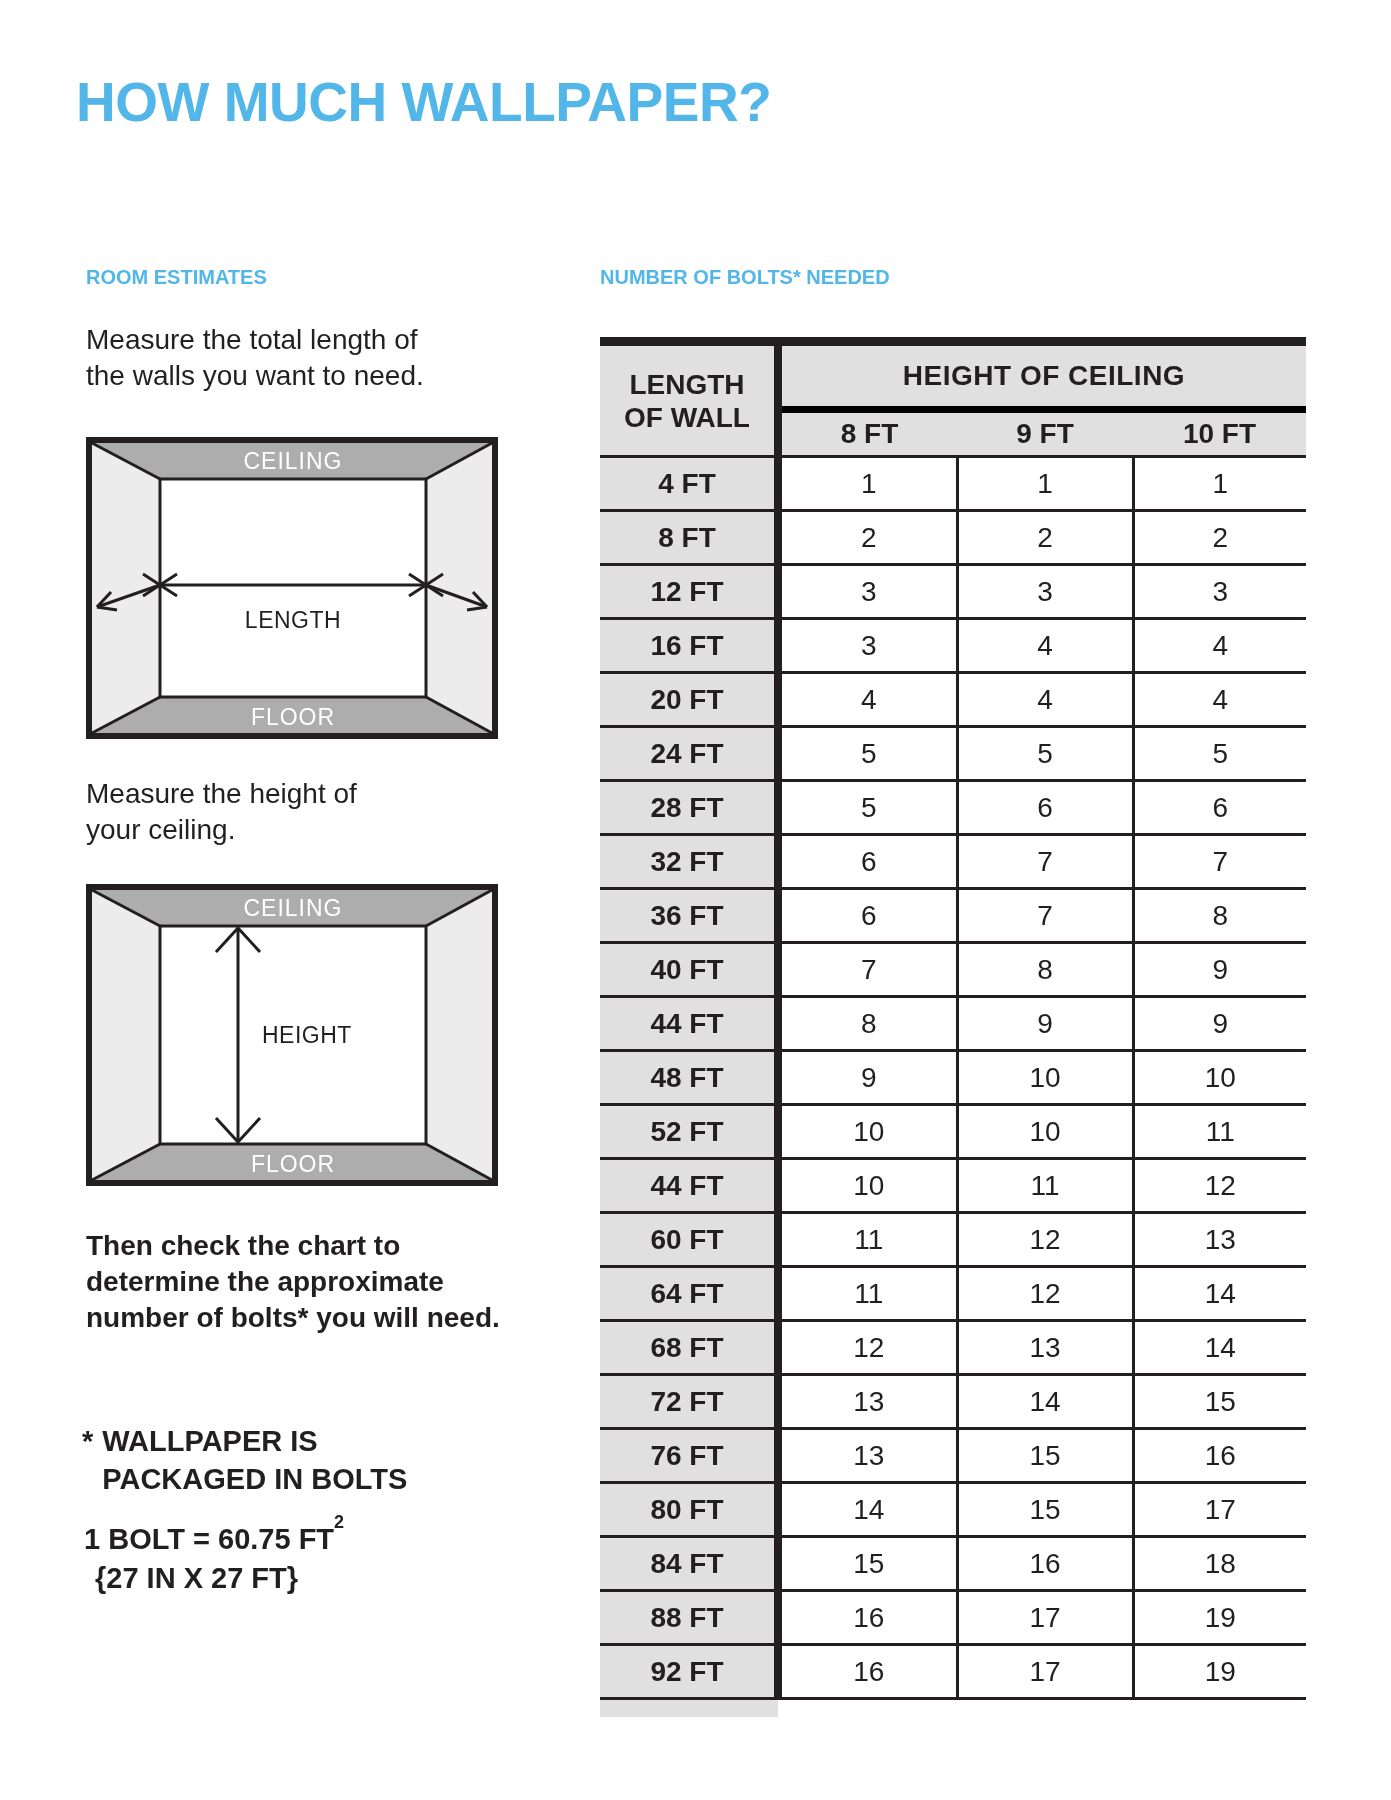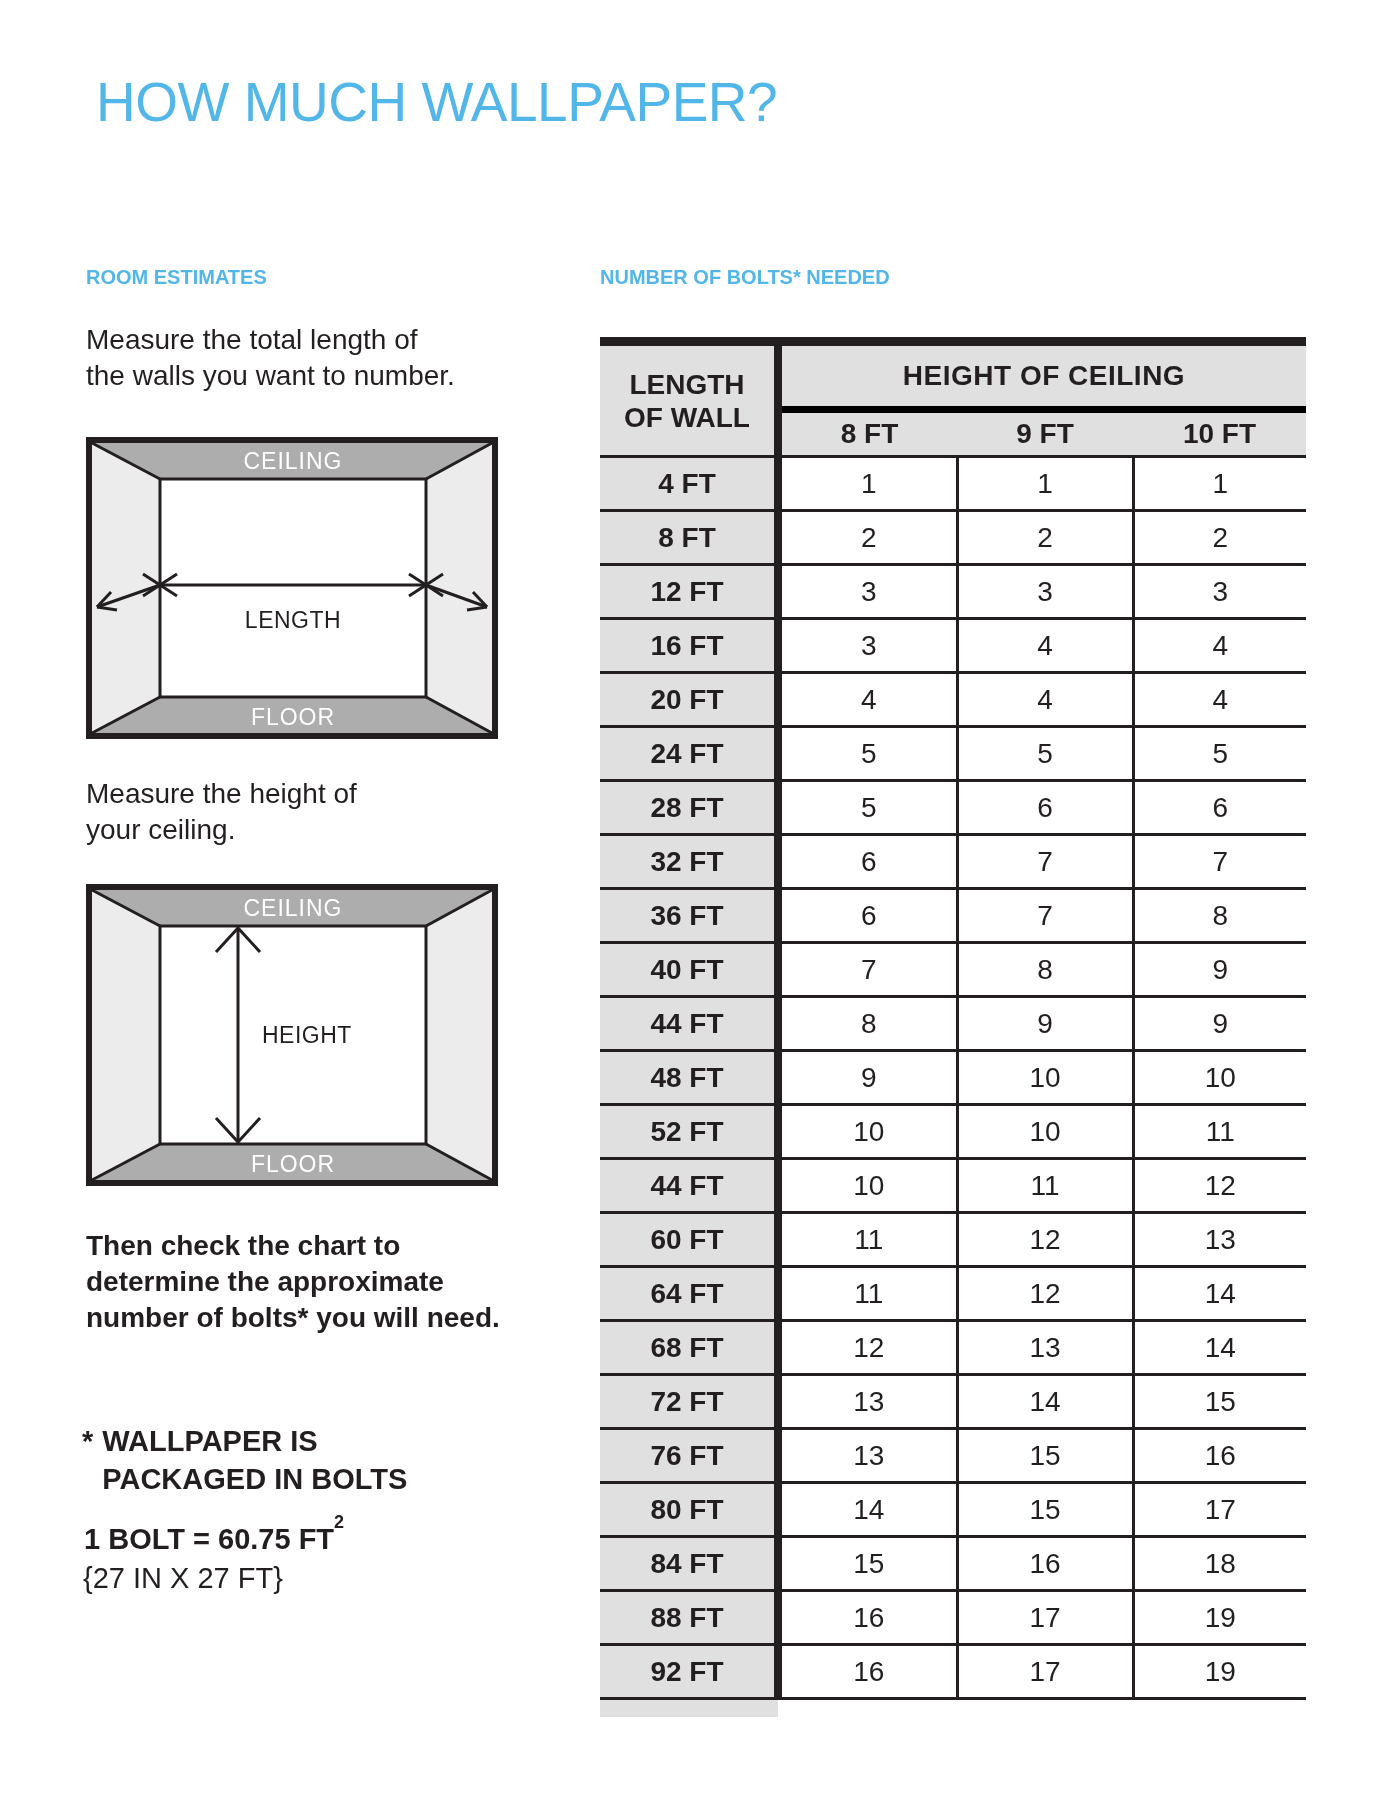"HOW MUCH WALLPAPER?" .title { font-weight: normal -> bold; left: 96px -> 76px }
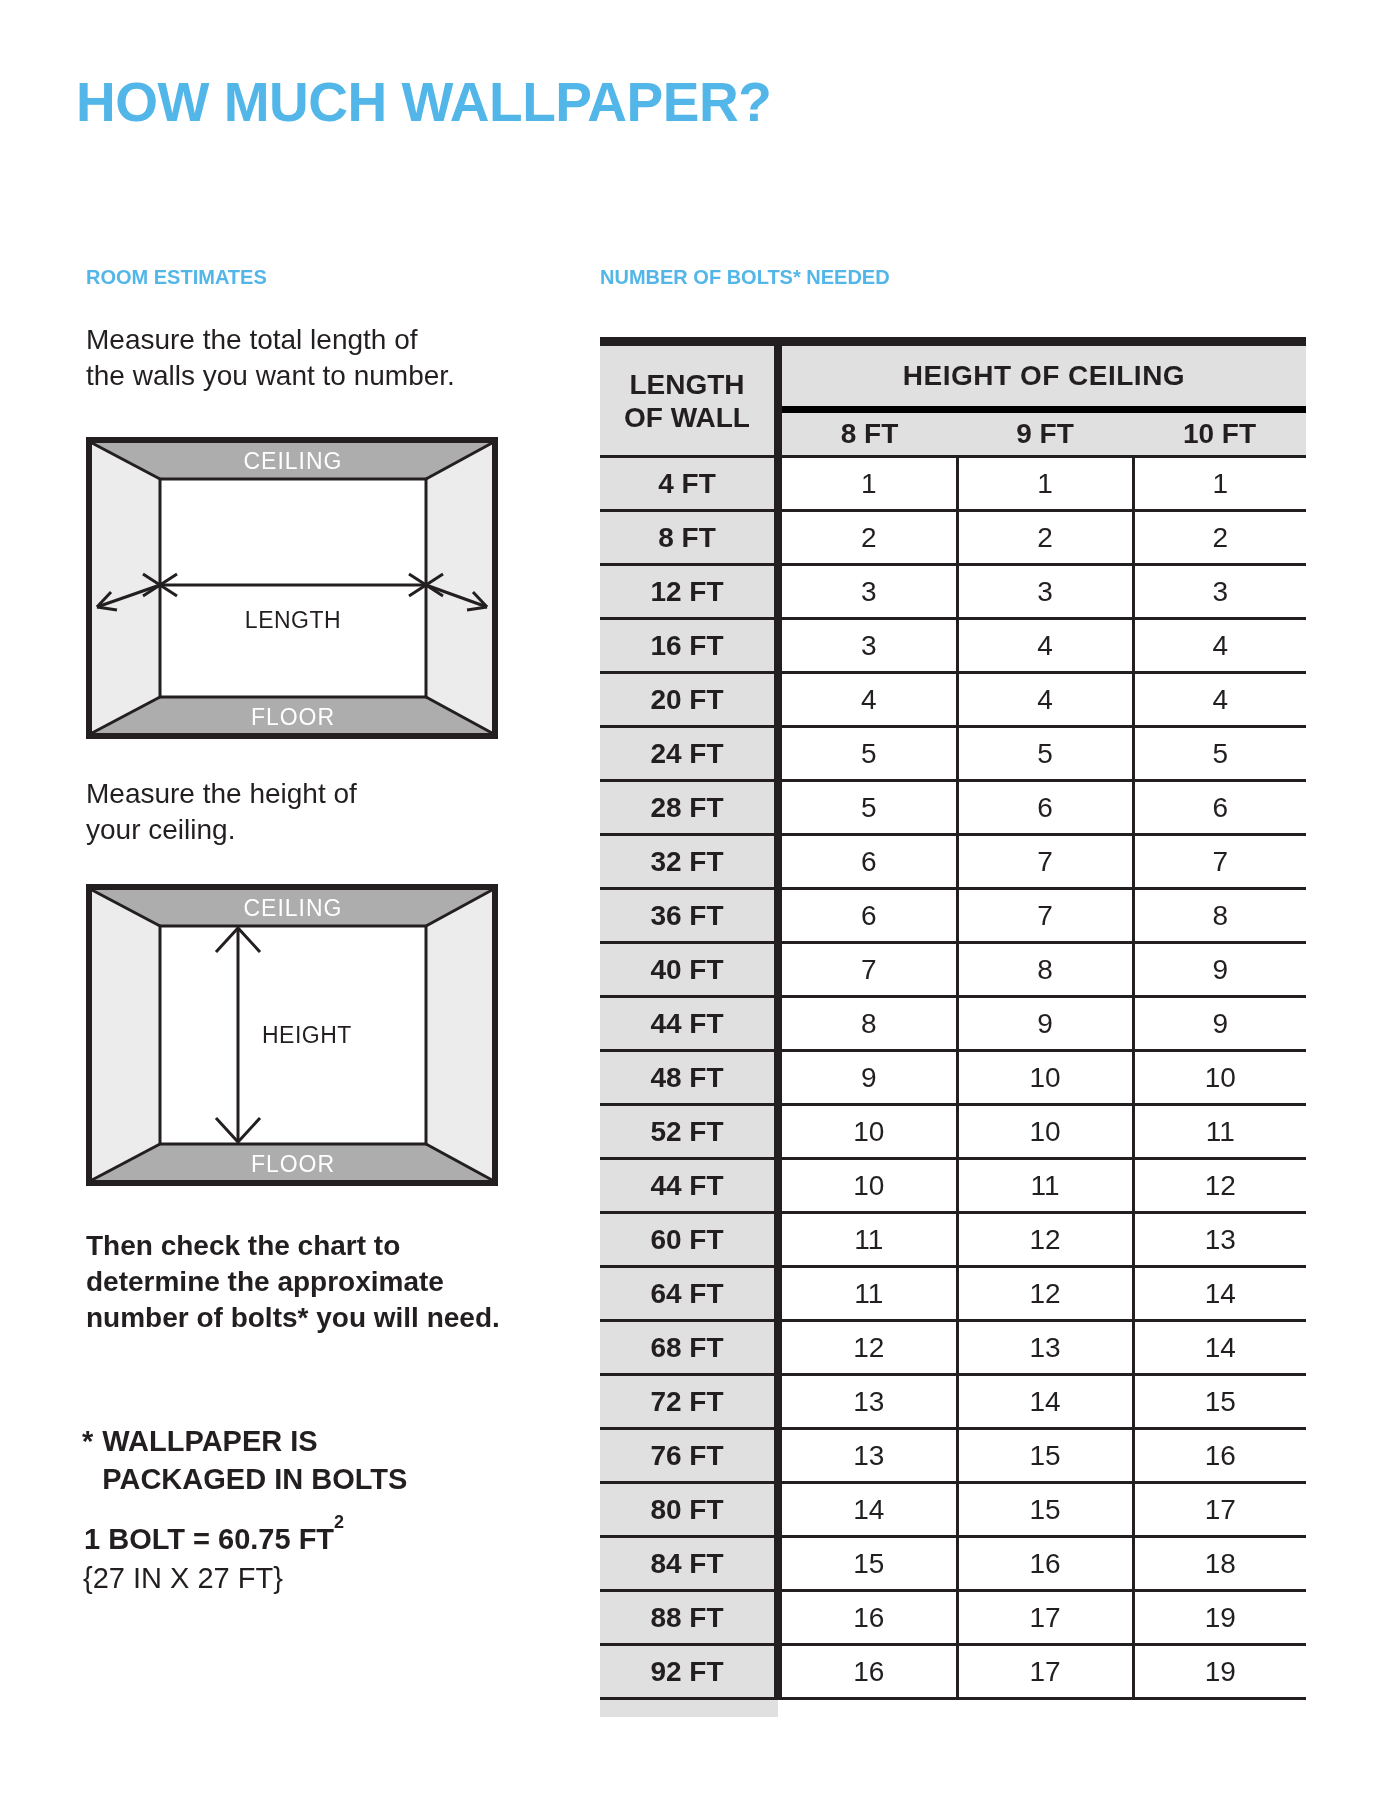"Measure the total length of" div.step { text: number -> need }
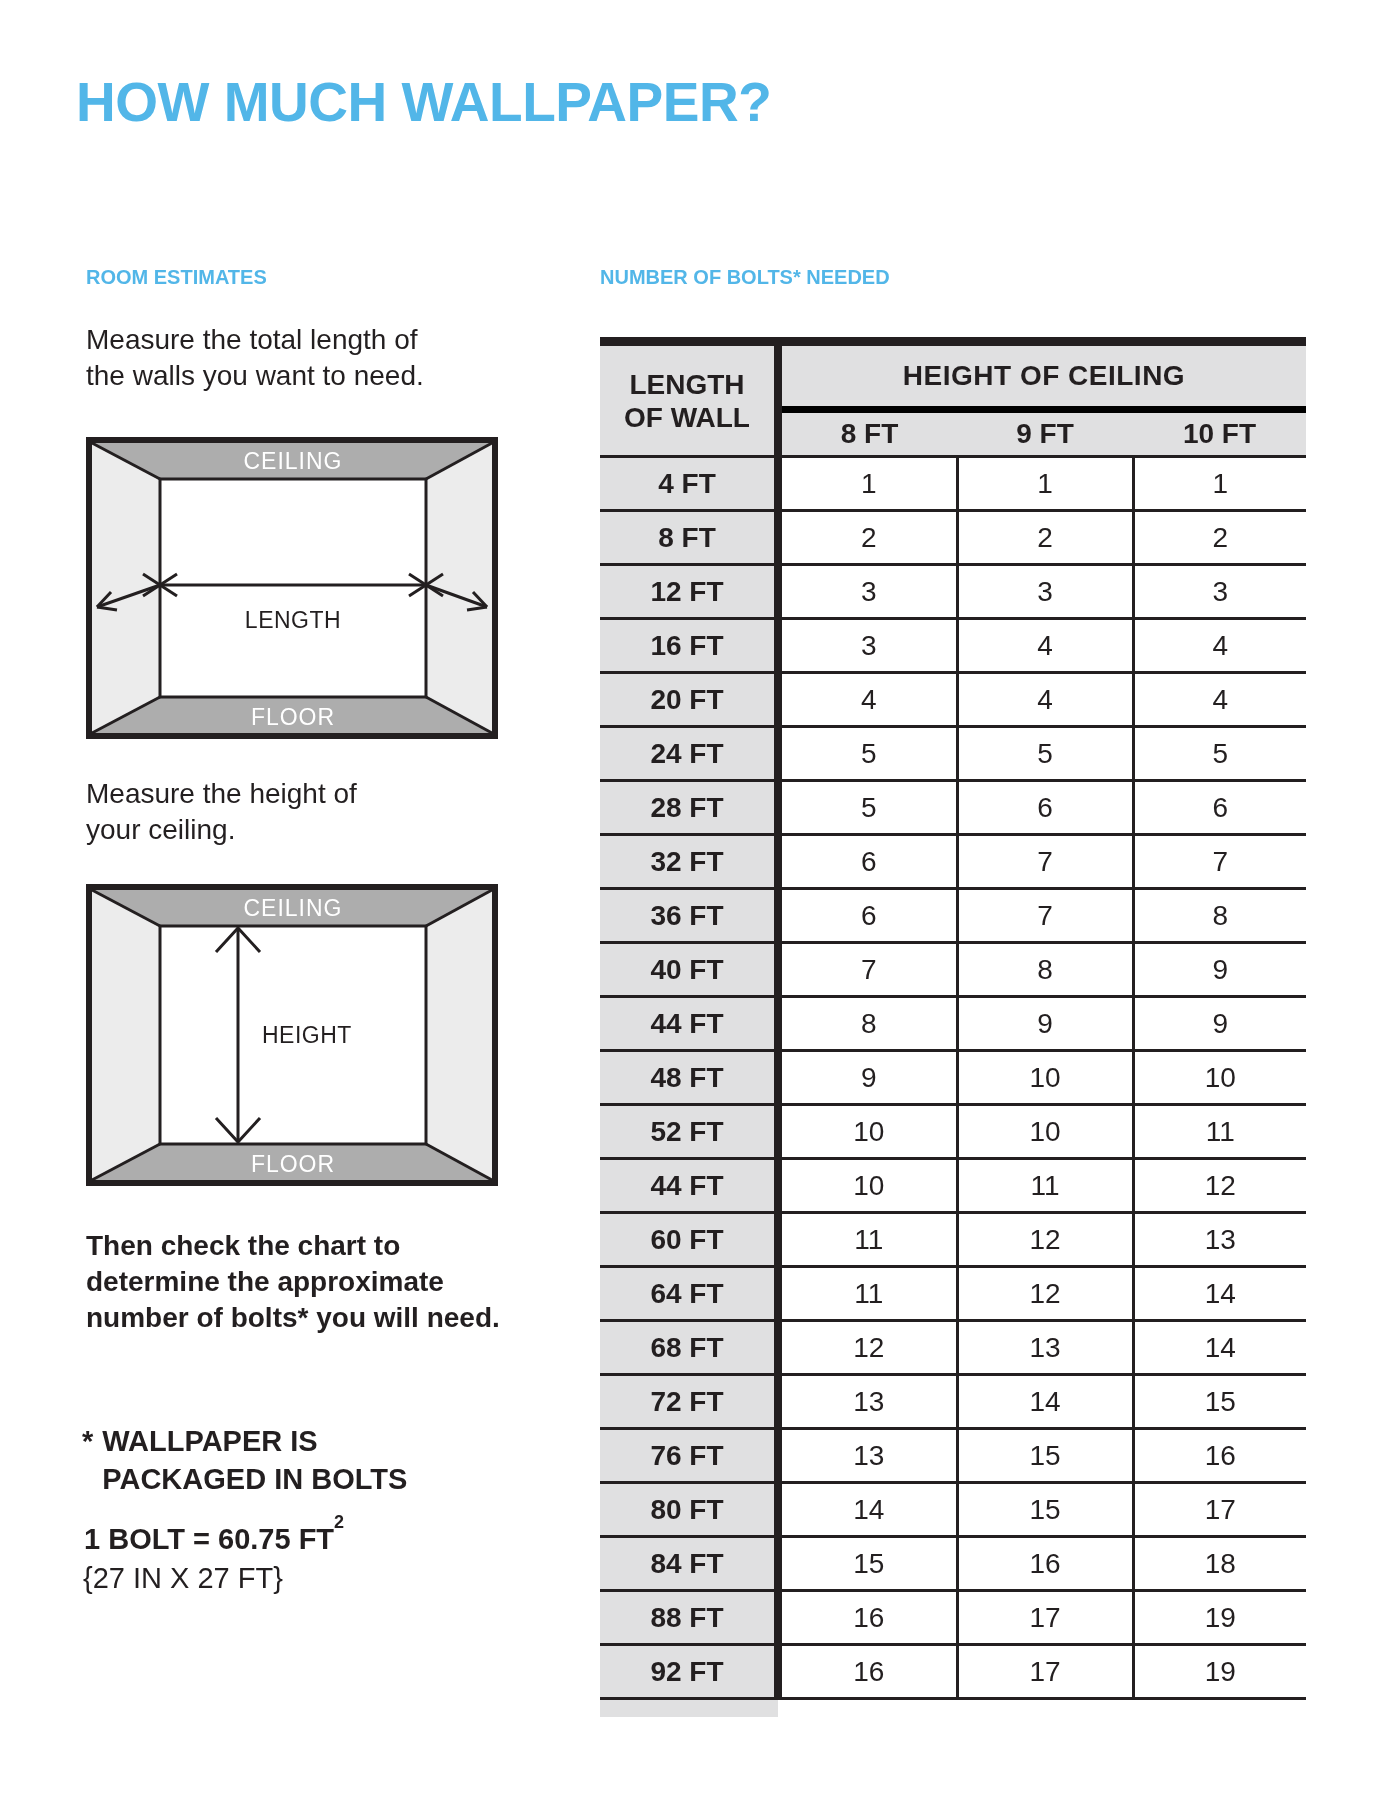"{27 IN X 27 FT}" .dims { font-weight: normal -> bold; left: 83px -> 95px }
